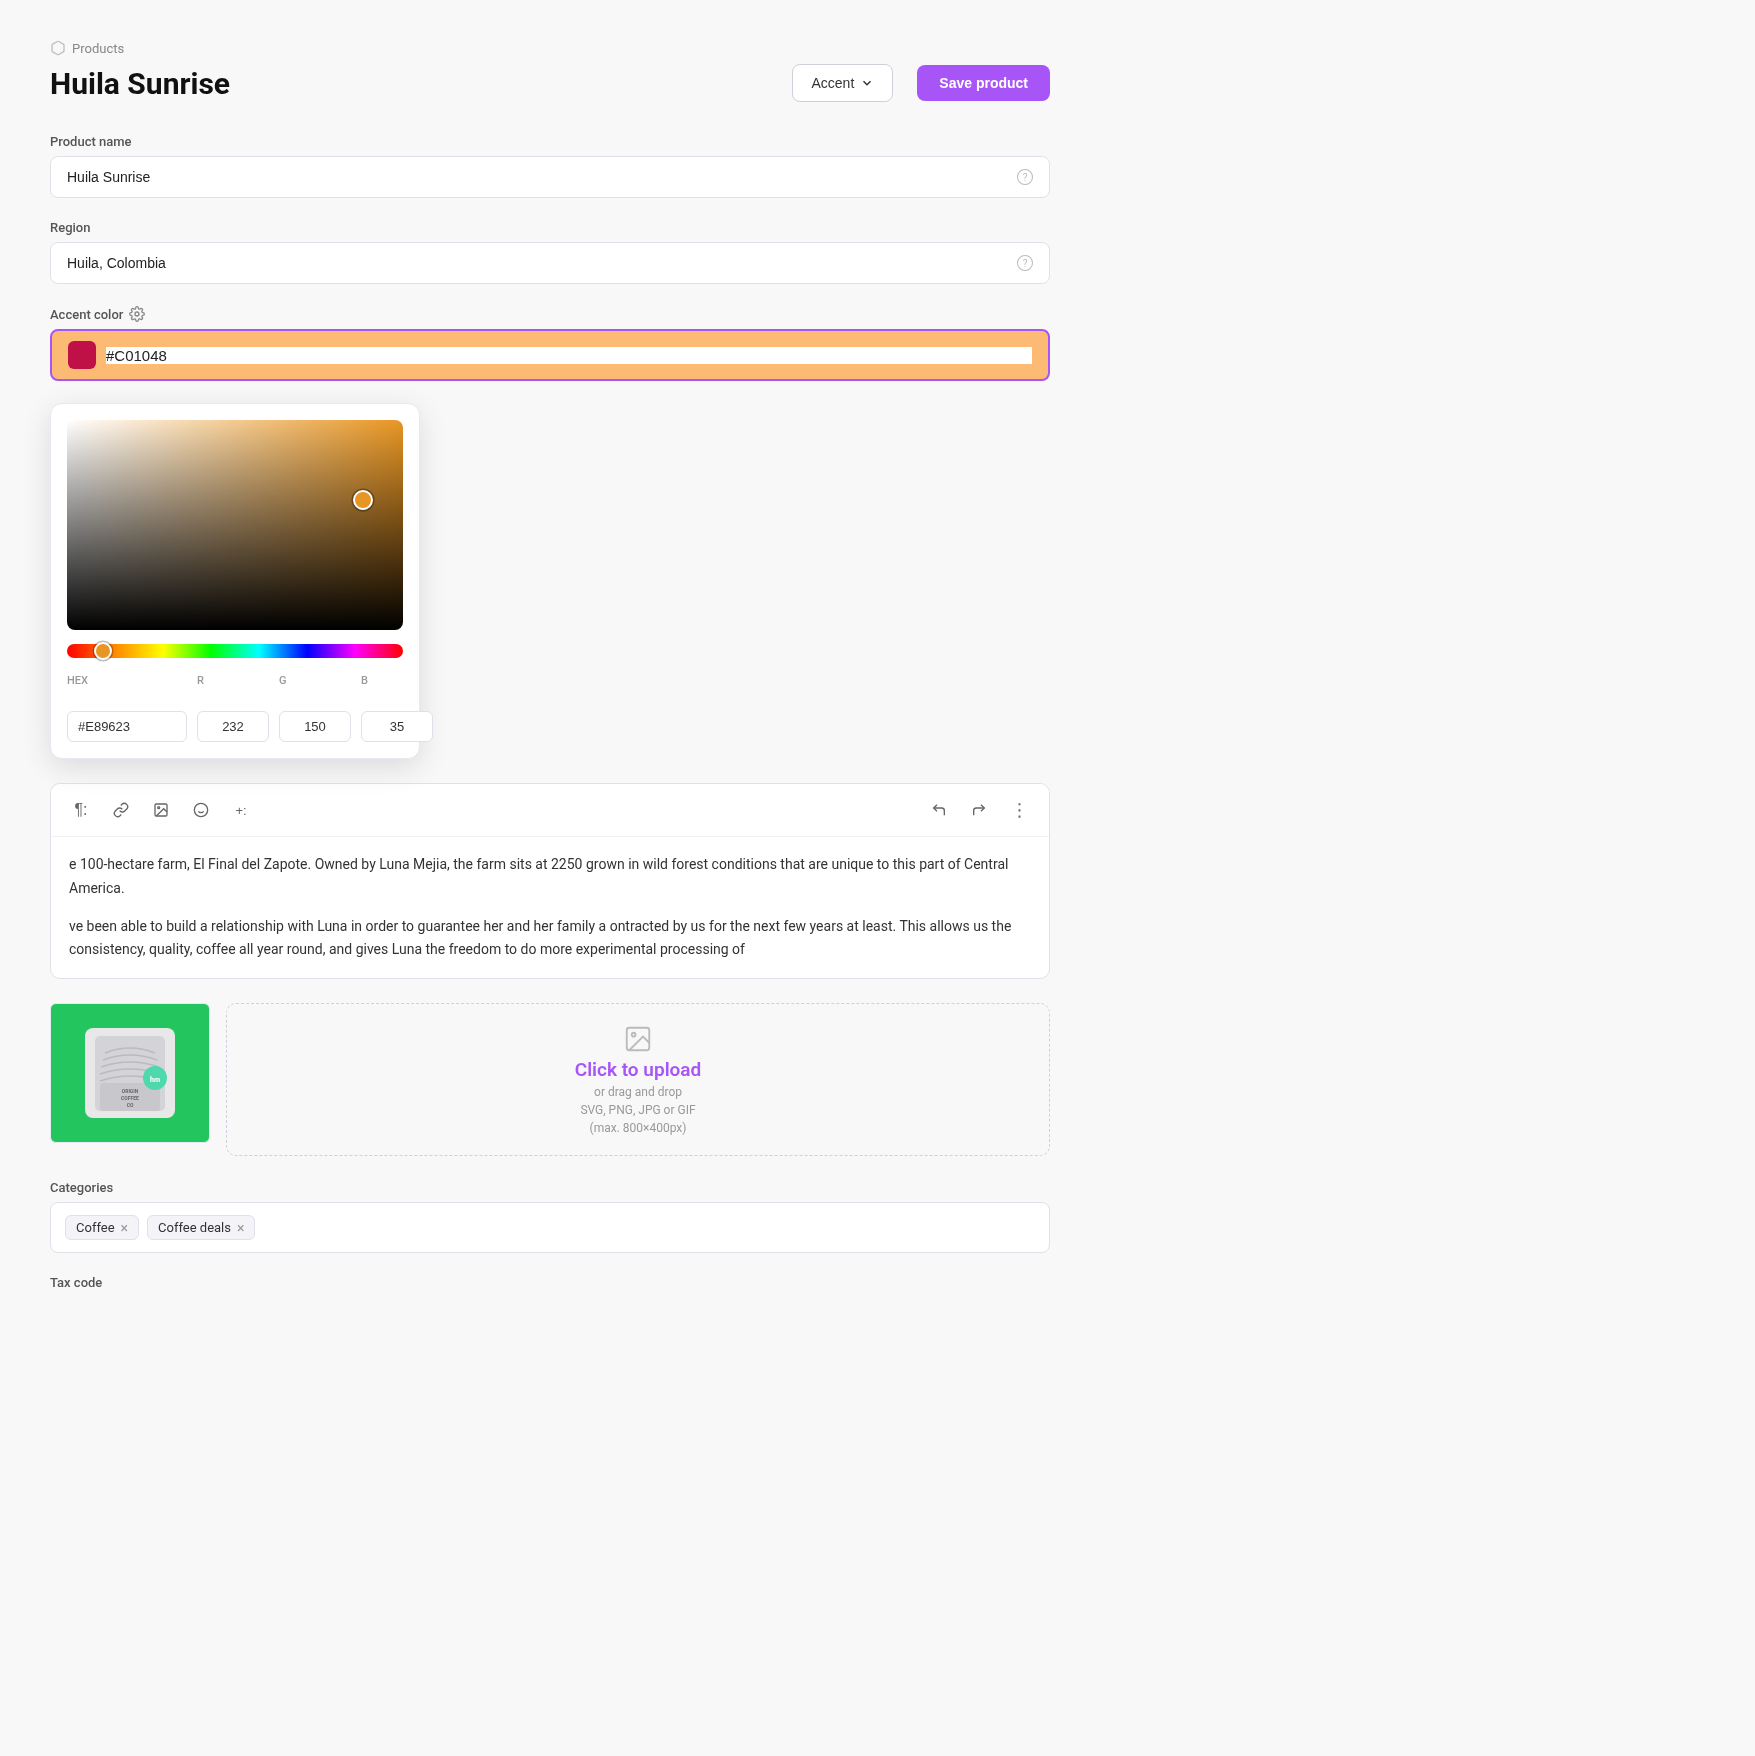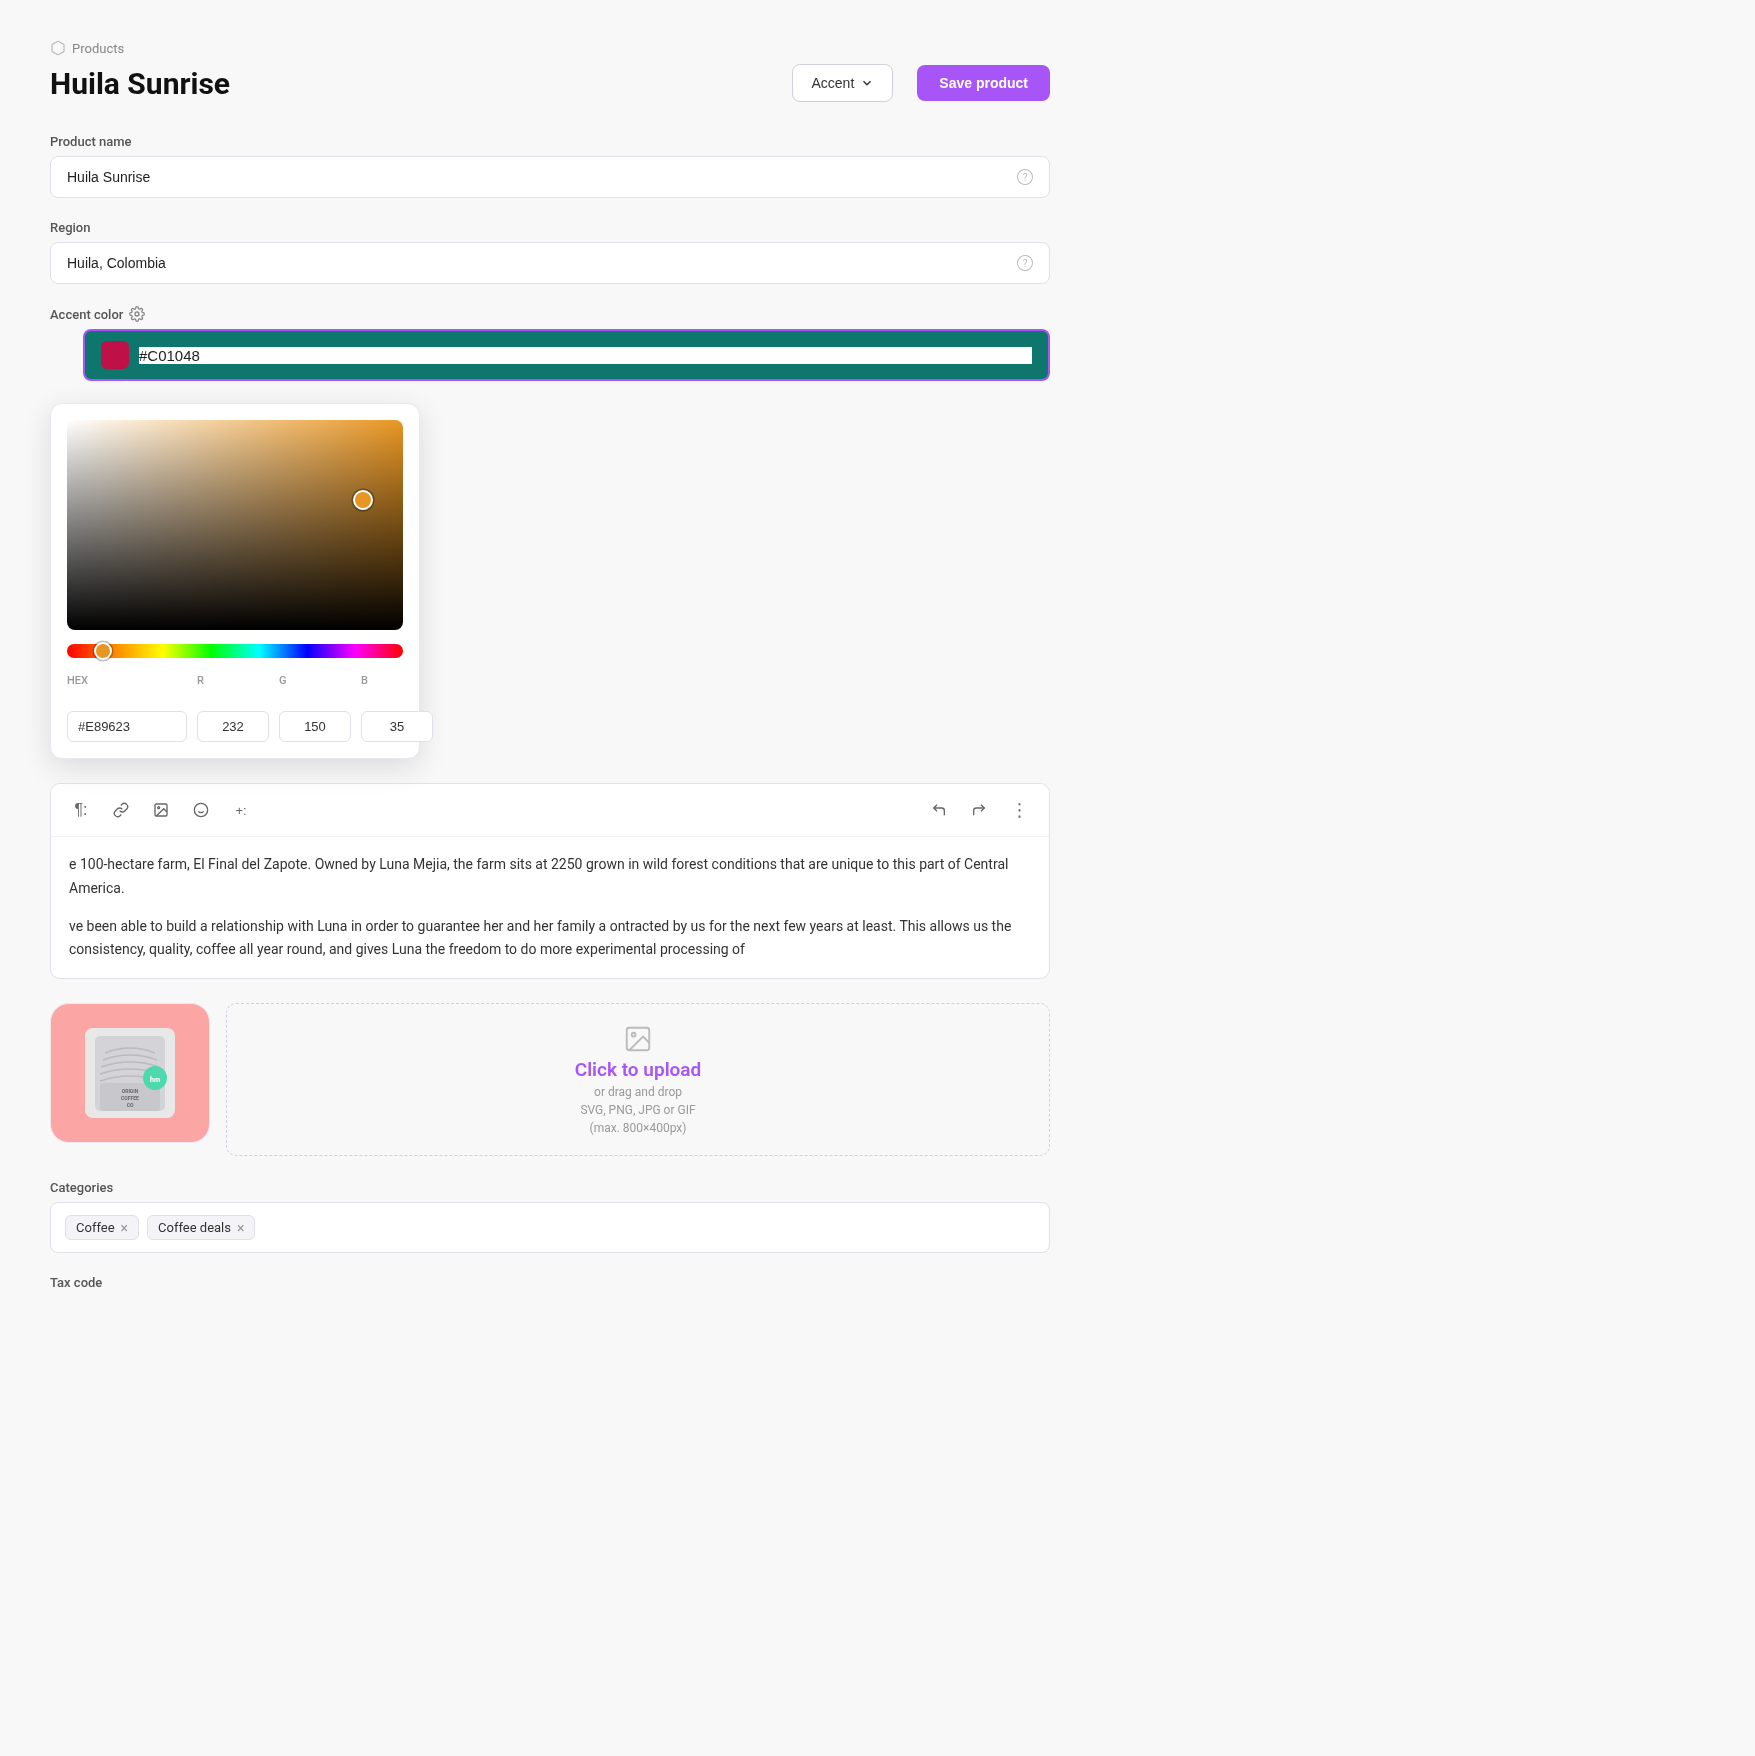"#C01048" .accent-color-field { background: #0f766e -> #fdba74; margin-left: 33px -> none }
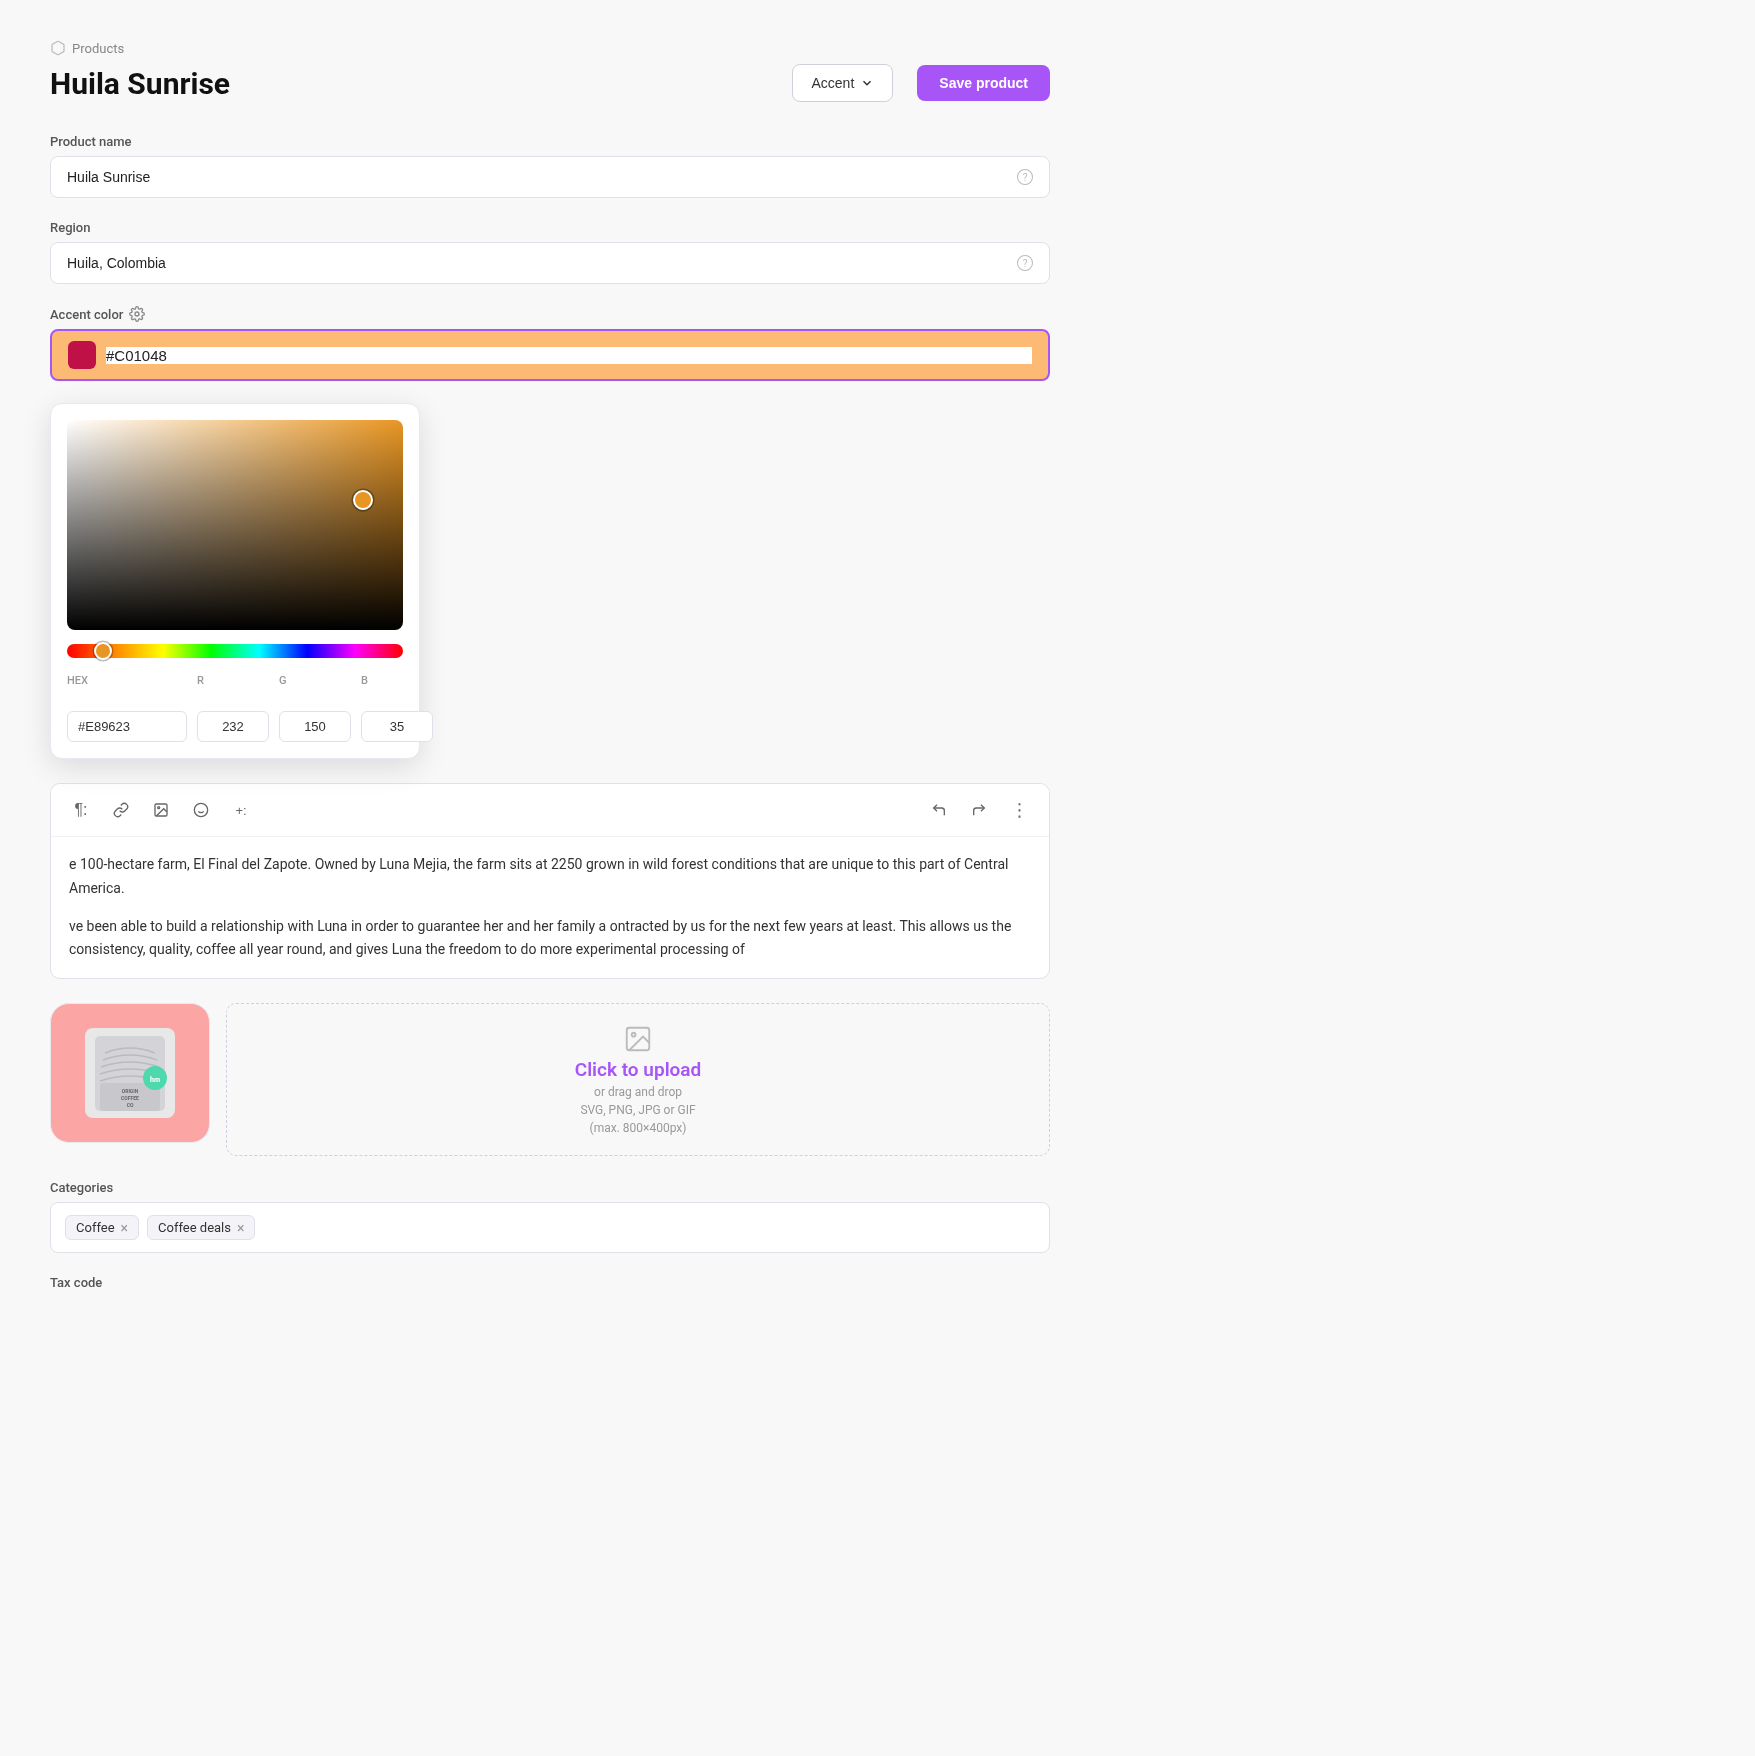"hm" .image-thumb { background: #fca5a5 -> #22c55e; border-radius: 19px -> 6px }
